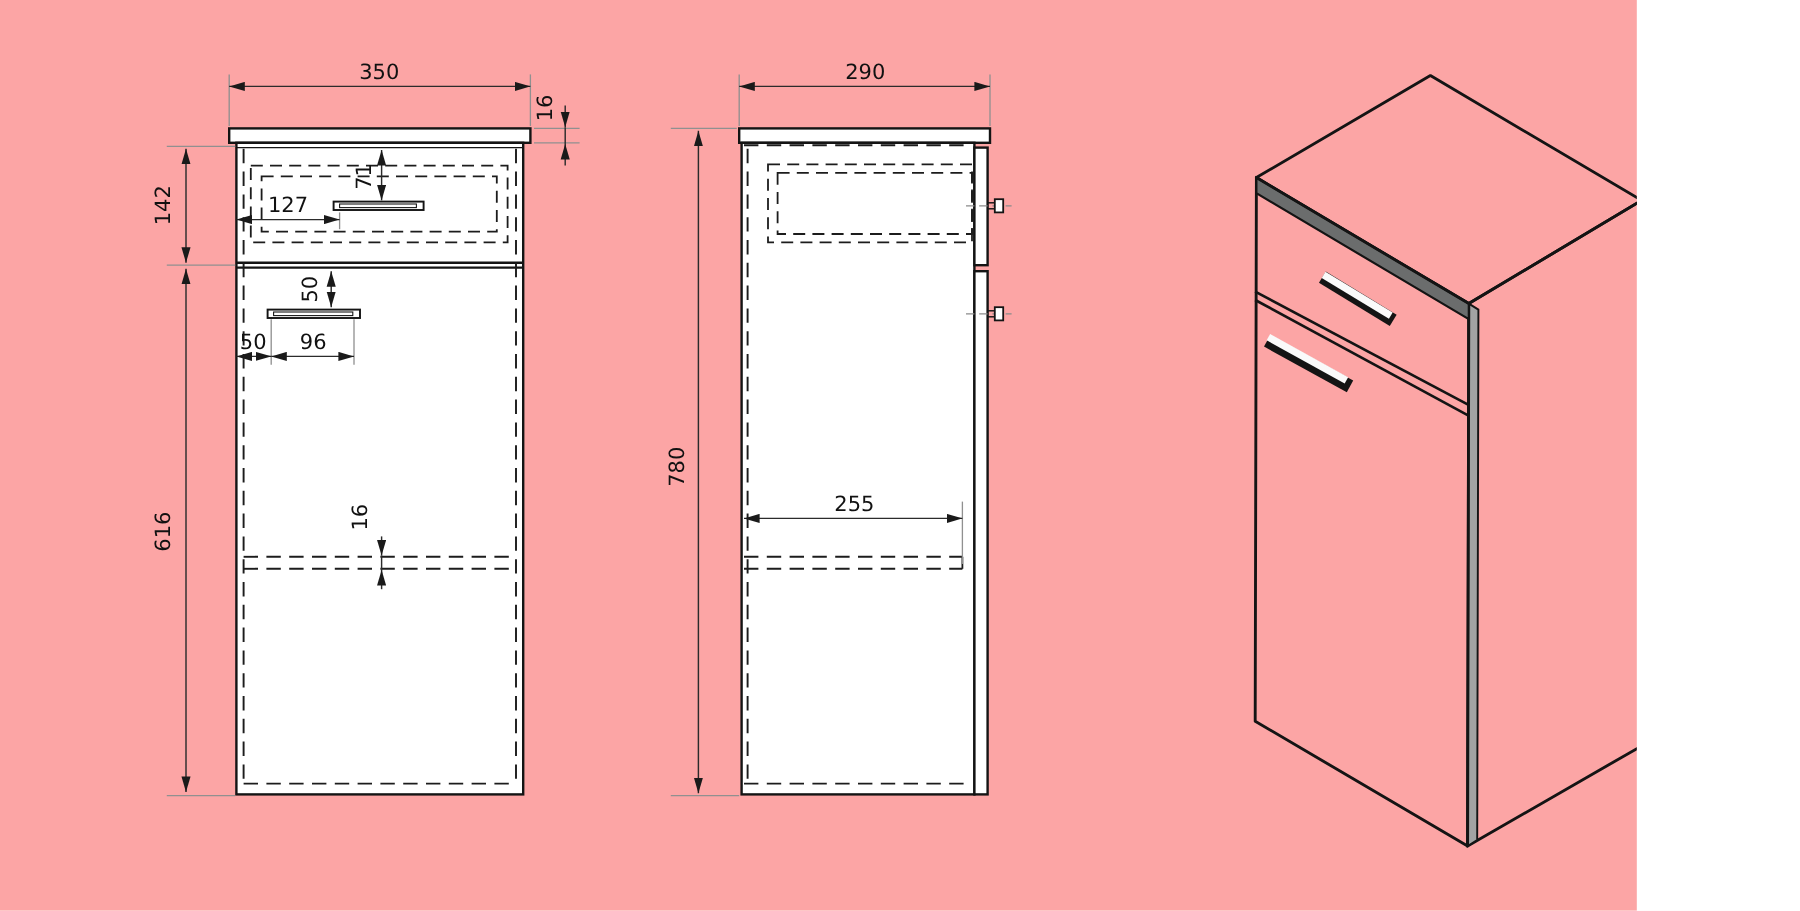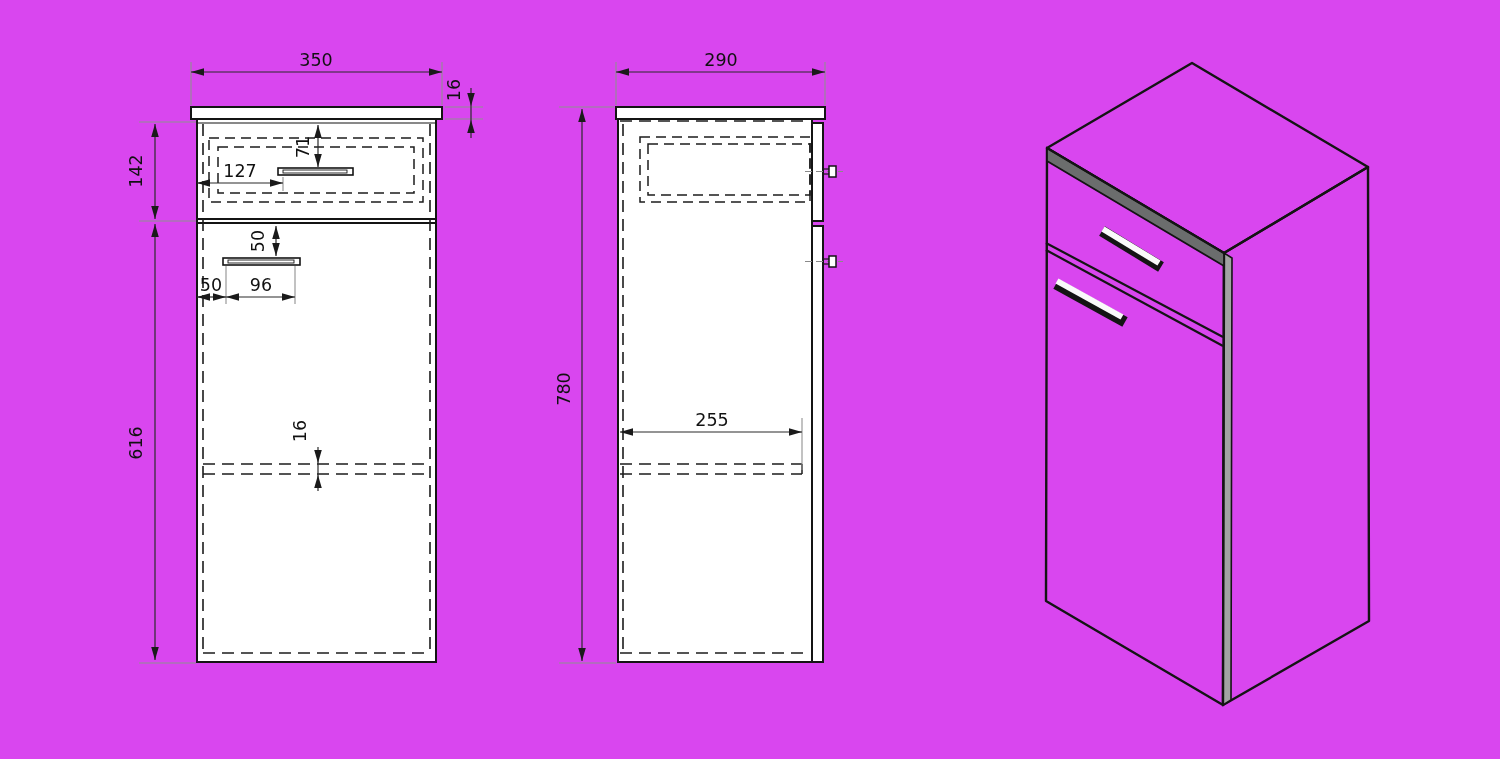"350" .page { background: #d946ef -> #fca5a5; width: 1500px -> 1364px }
